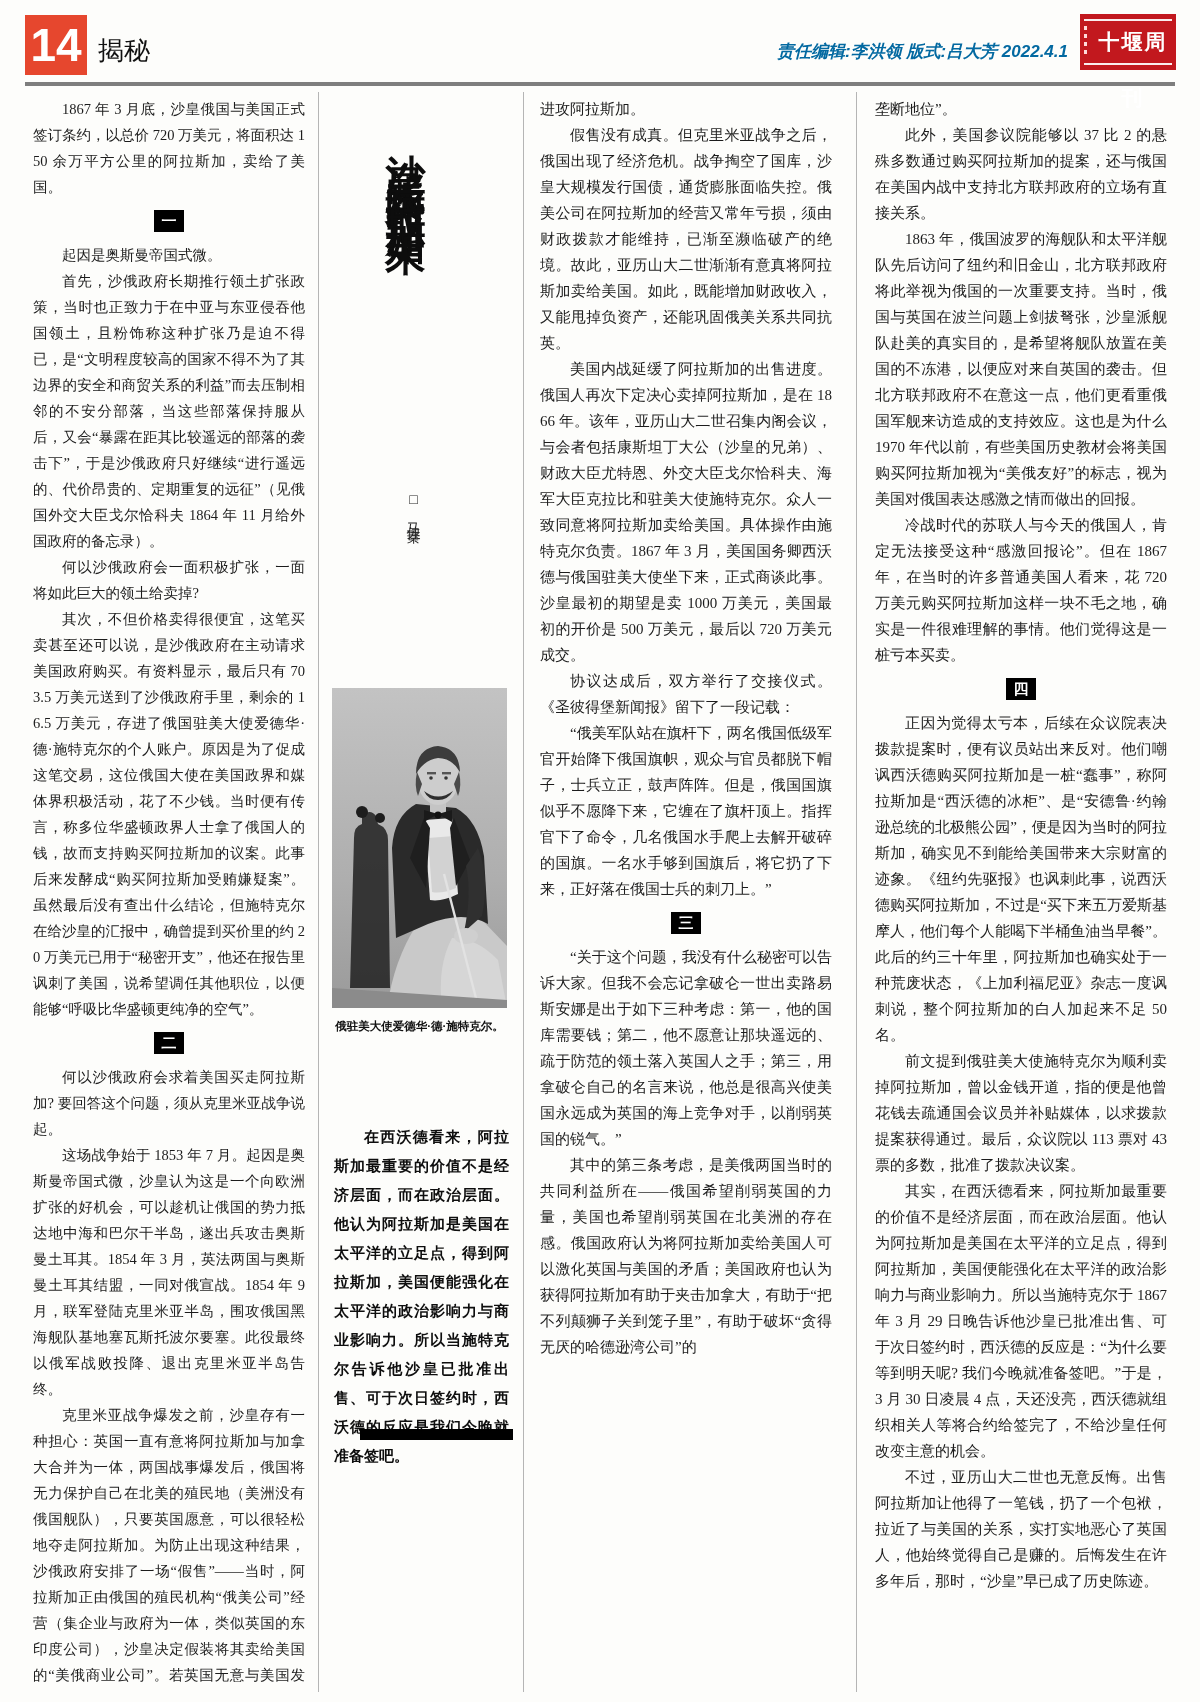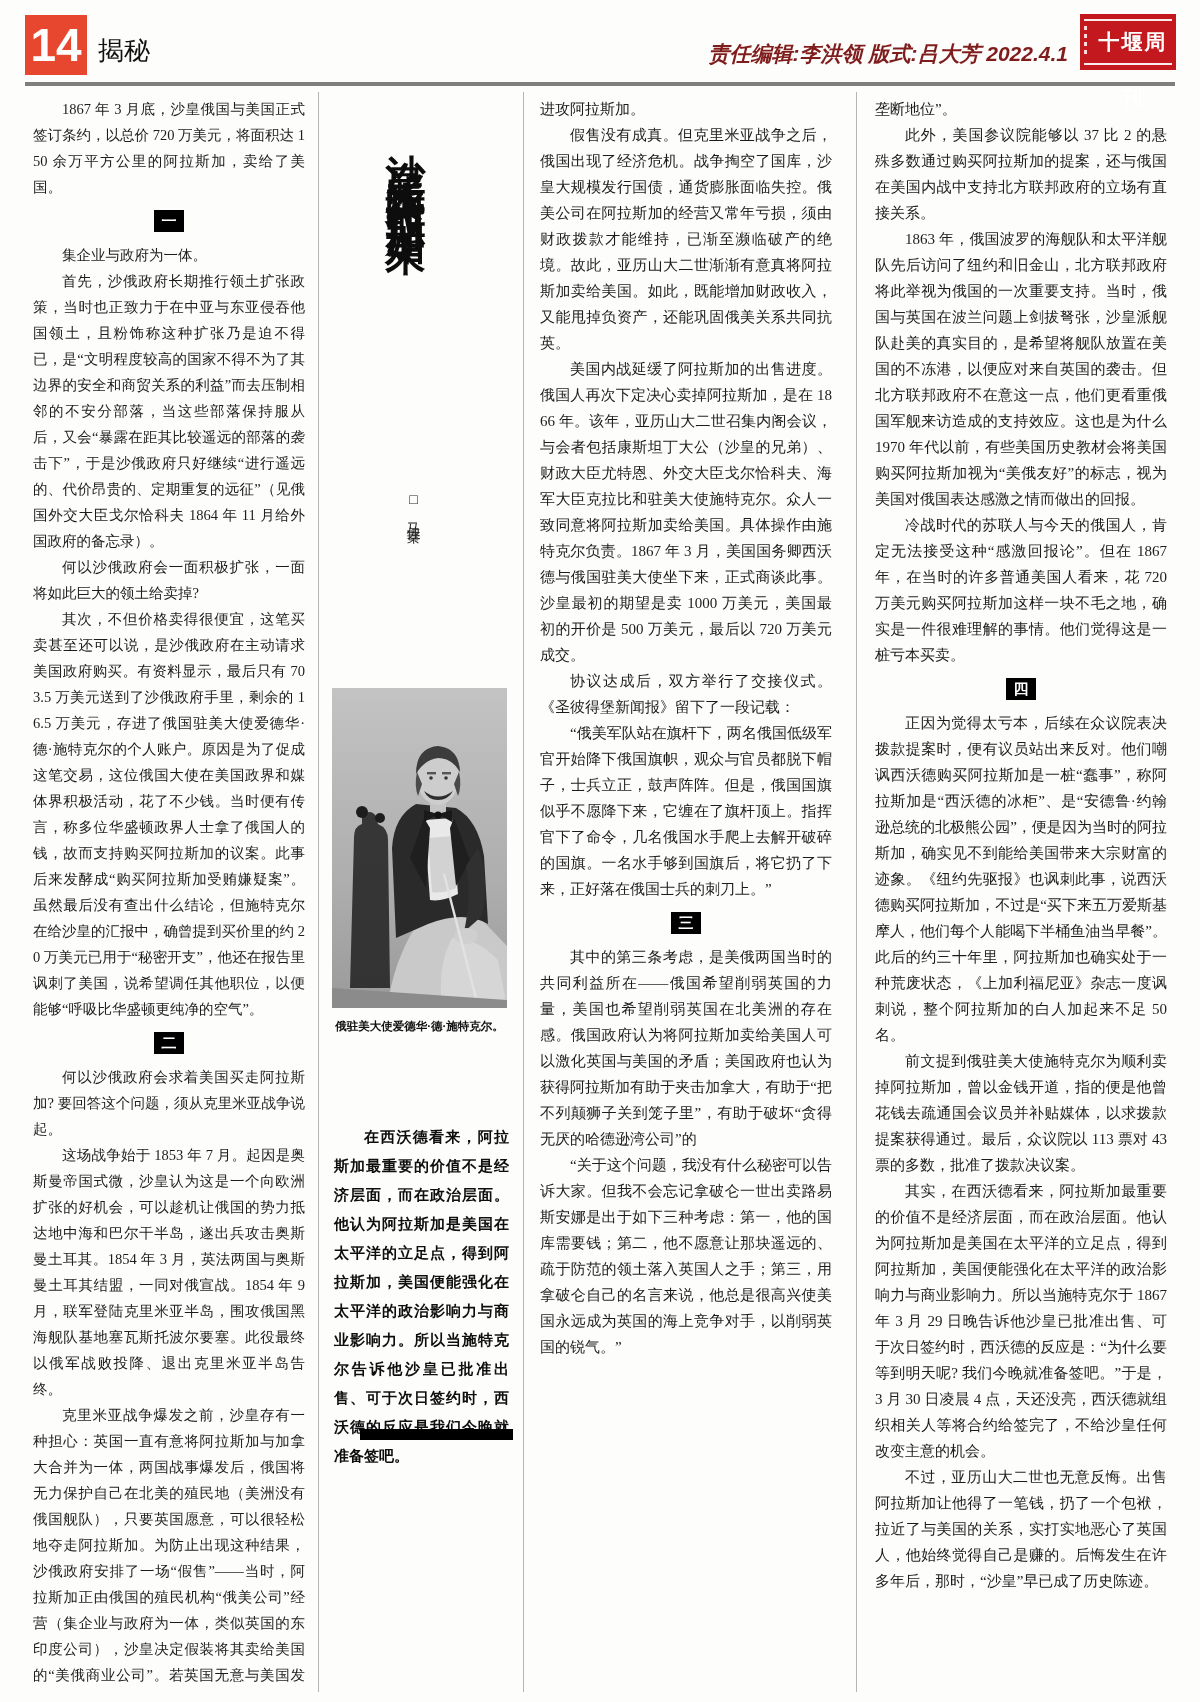"责任编辑:李洪领 版式:吕大芳 2022.4.1" .editor-line { color: #7f1d1d -> #0369a1; font-size: 21px -> 17px }
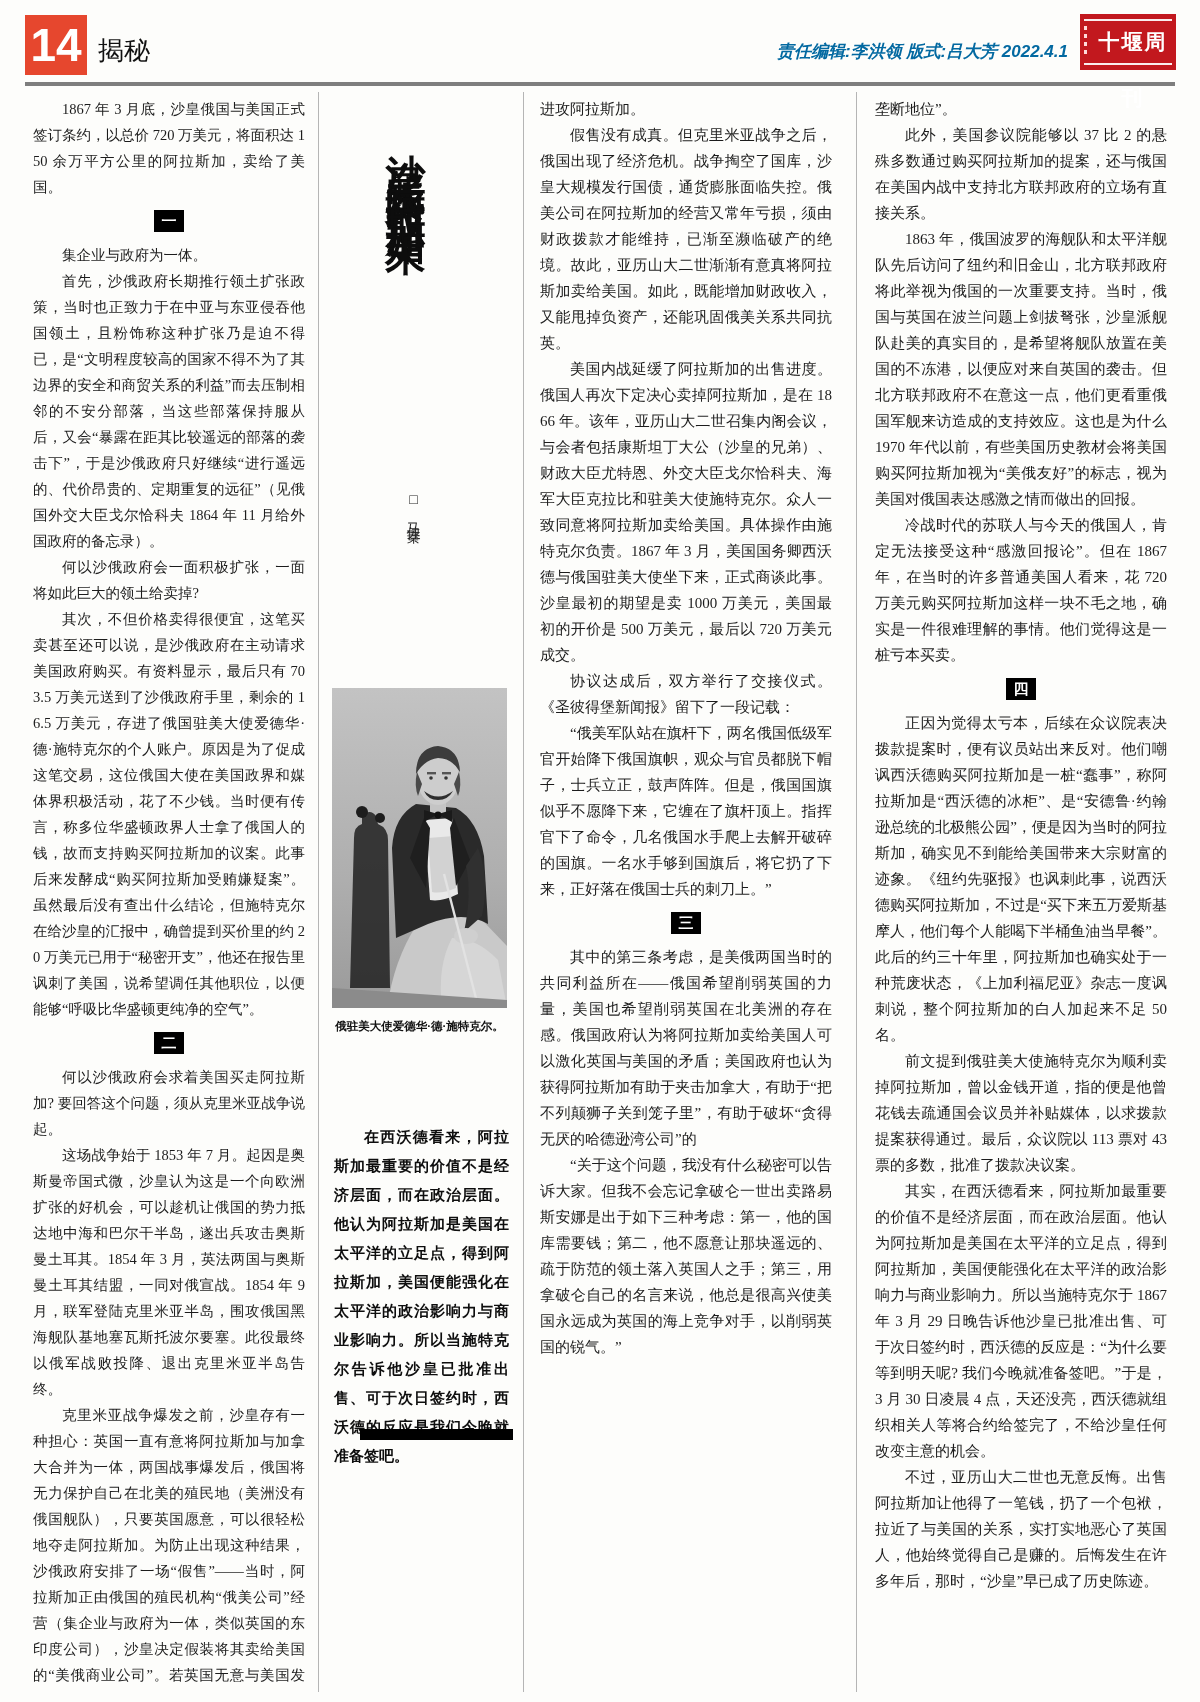"集企业与政府为一体。" p { text: 集企业与政府为一体 -> 起因是奥斯曼帝国式微 }
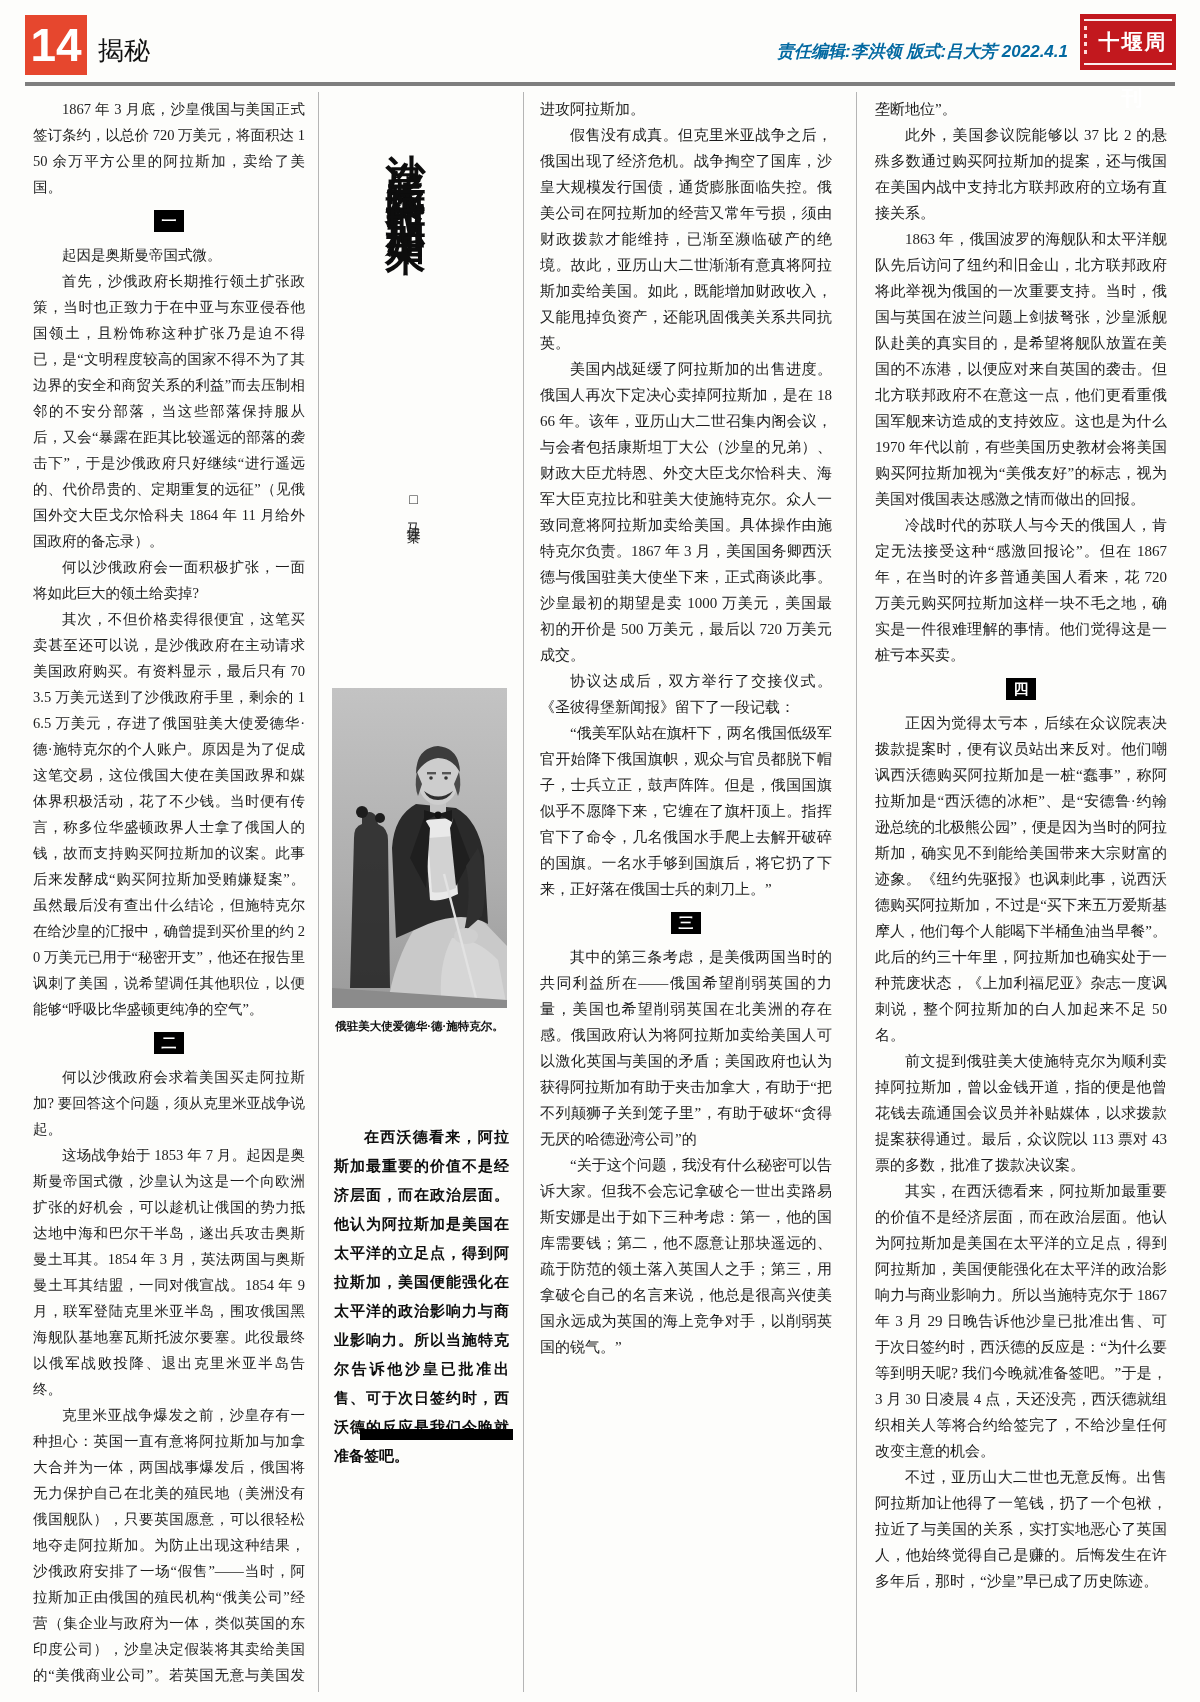"其中的第三条考虑，是美俄两国当时的共同利益所在——俄国希望削弱英国的力量，美国也" p { order: before "“关于这个问题，我没有什么秘密可以告诉大家。但我不会忘记拿破仑一世出卖路易斯安娜" -> after "“关于这个问题，我没有什么秘密可以告诉大家。但我不会忘记拿破仑一世出卖路易斯安娜" }
